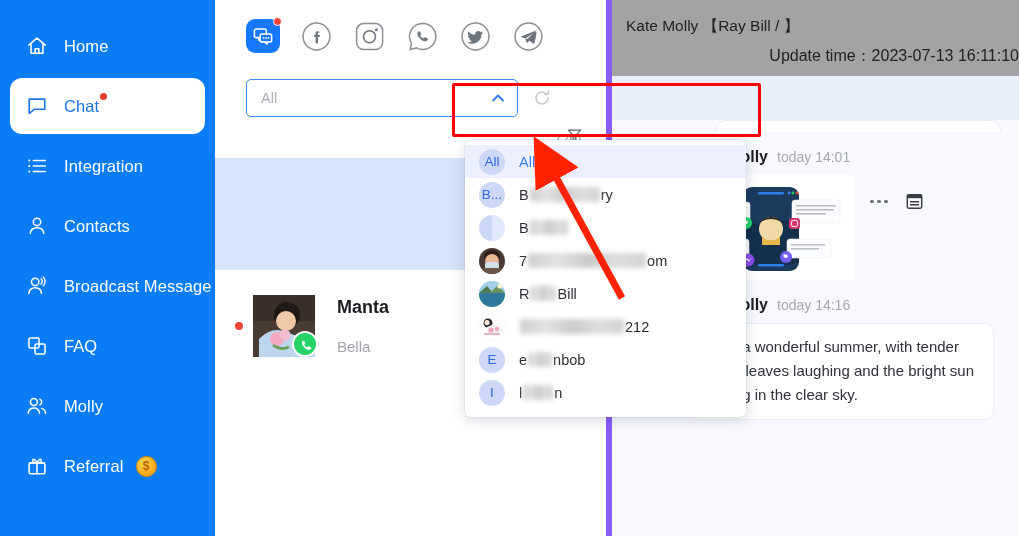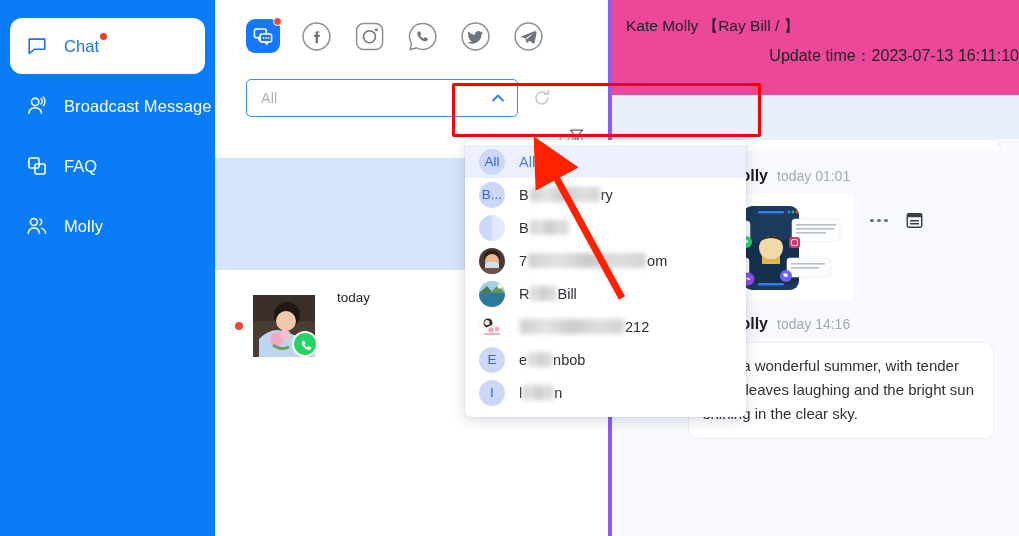"Kate Molly 【Ray Bill /" .conv-head { background: #ec4899 -> #a3a3a3; height: 95px -> 76px }
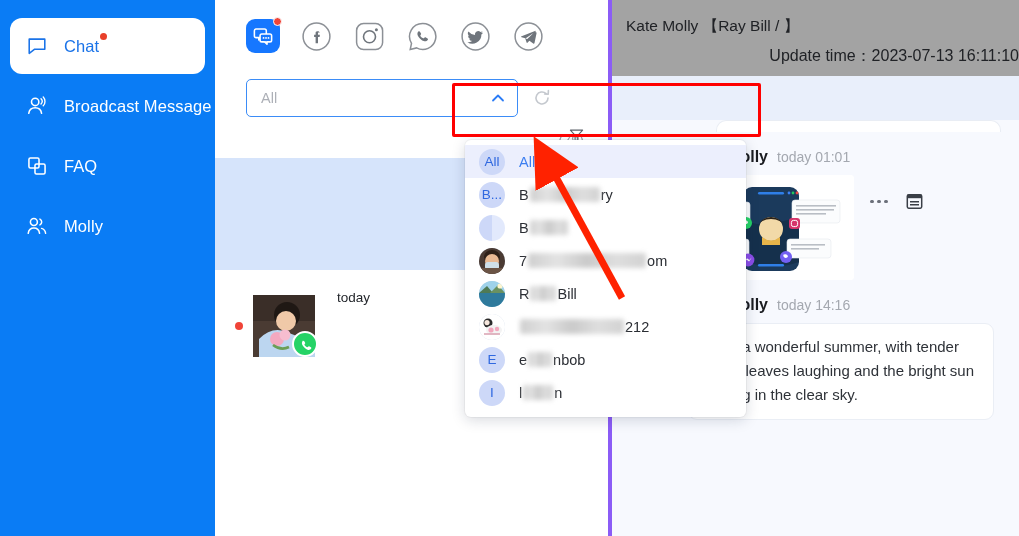"Home" div.nav-item { html: none -> <div> <span> <svg> <path></path> </svg> </span> <span>Home</span> </div> }
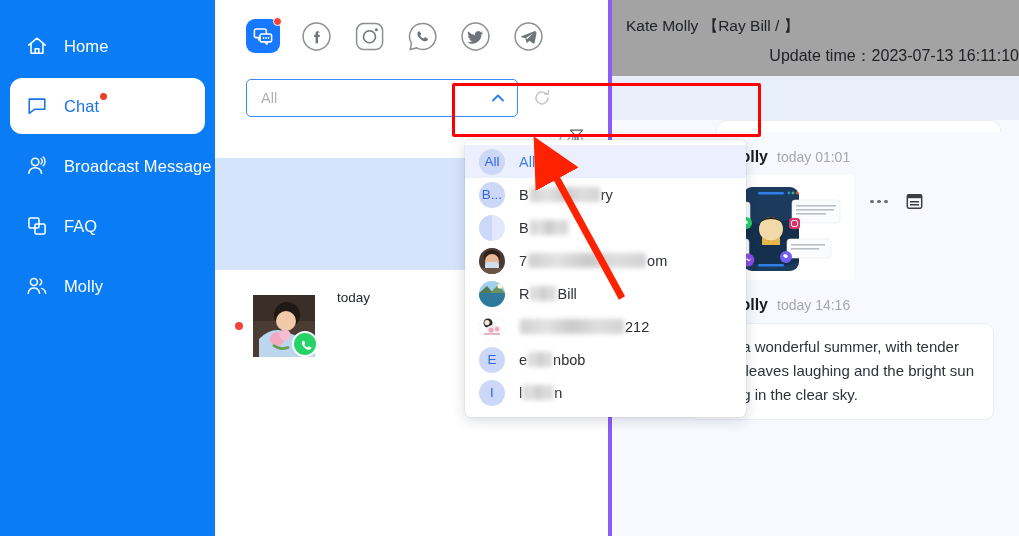"All" .list-col { border-right: 4px solid #8b5cf6 -> 6px solid #8b5cf6 }
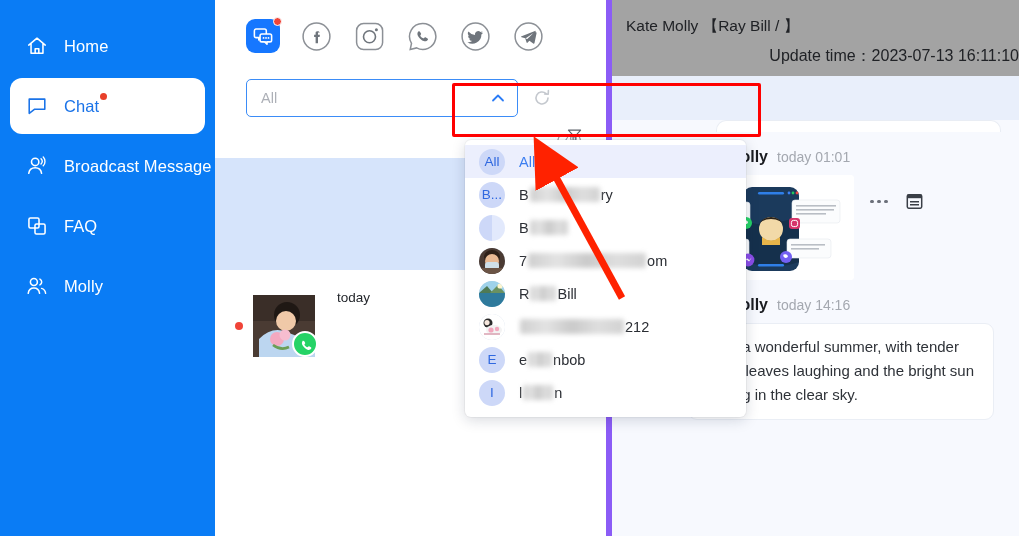"Integration" div.nav-item { html: none -> <div> <span> <svg> <circle></circle> <circle></circle> <circle></circle> <path></path> </svg> </span> <span>Integration</span> </div> }
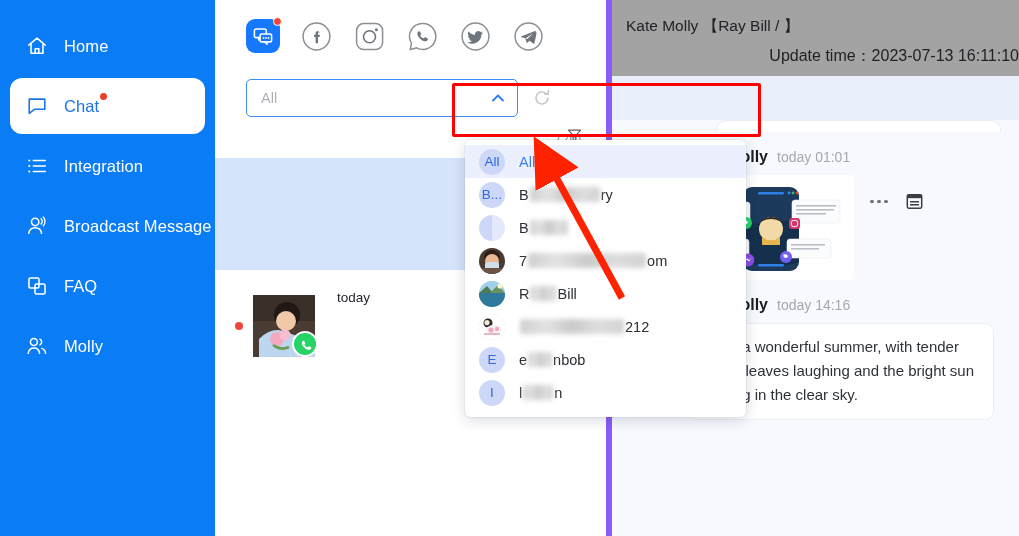"today 01:01" span.msg-time { text: 01:01 -> 14:01 }
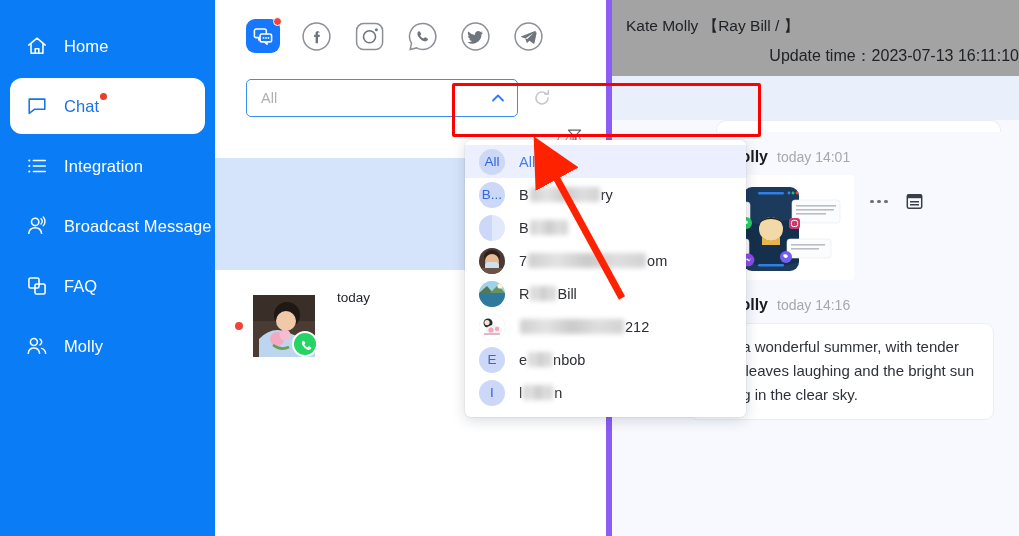"Contacts" div.nav-item { html: none -> <div> <span> <svg> <circle></circle> <path></path> </svg> </span> <span>Contacts</span> </div> }
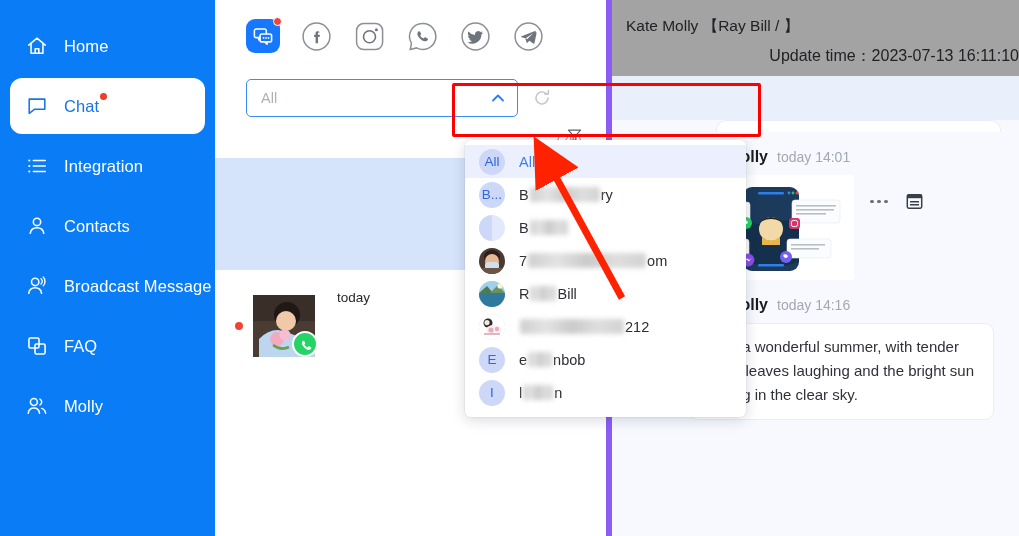"Manta" span.chat-main { html: none -> <span> <span>Manta</span> <span>Bella</span> </span> }
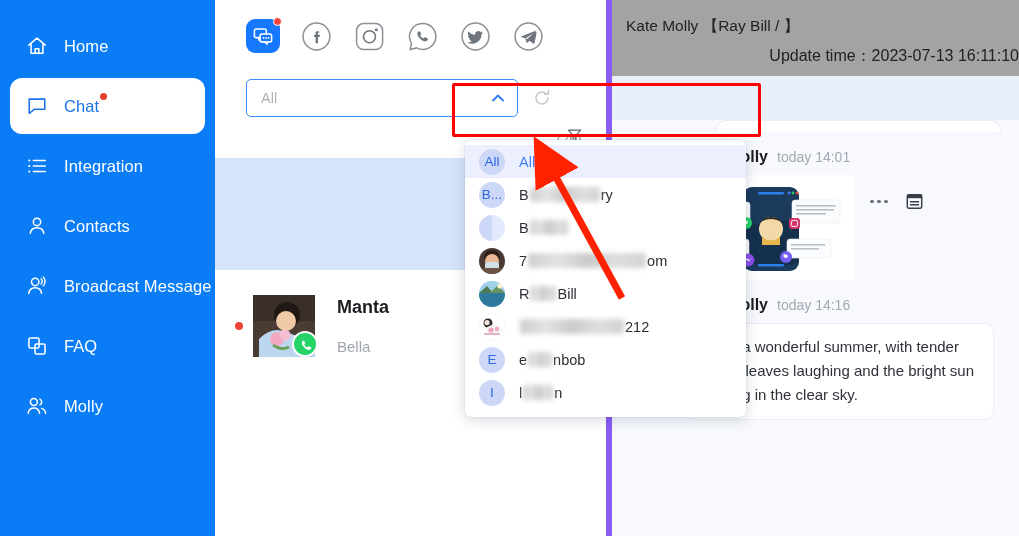"Referral" div.nav-item { html: none -> <div> <span> <svg> <rect></rect> <path></path> <path></path> </svg> </span> <span>Referral</span> <span>$</span> </div> }
